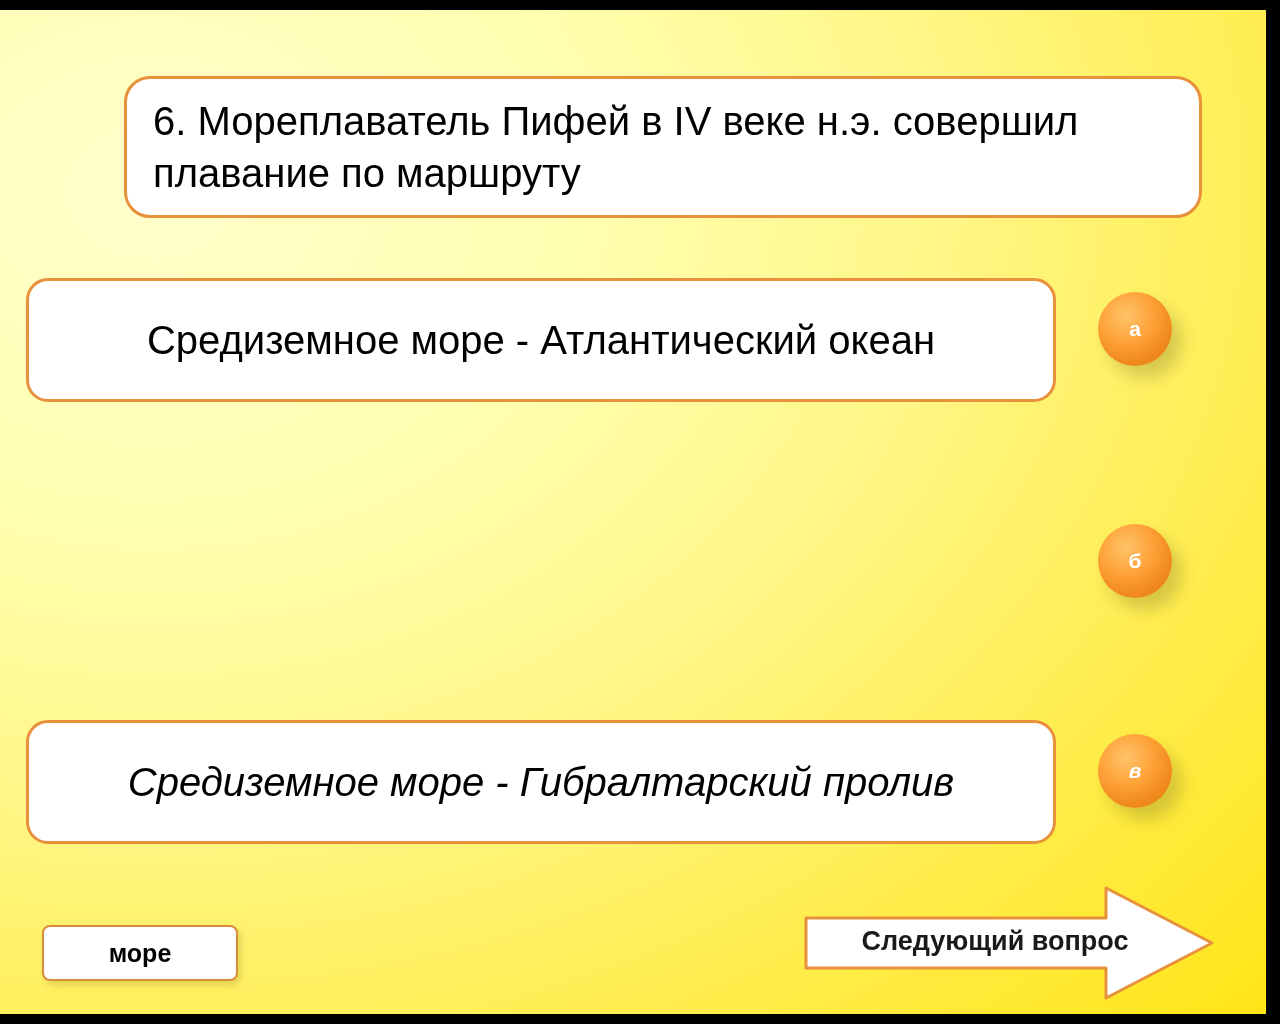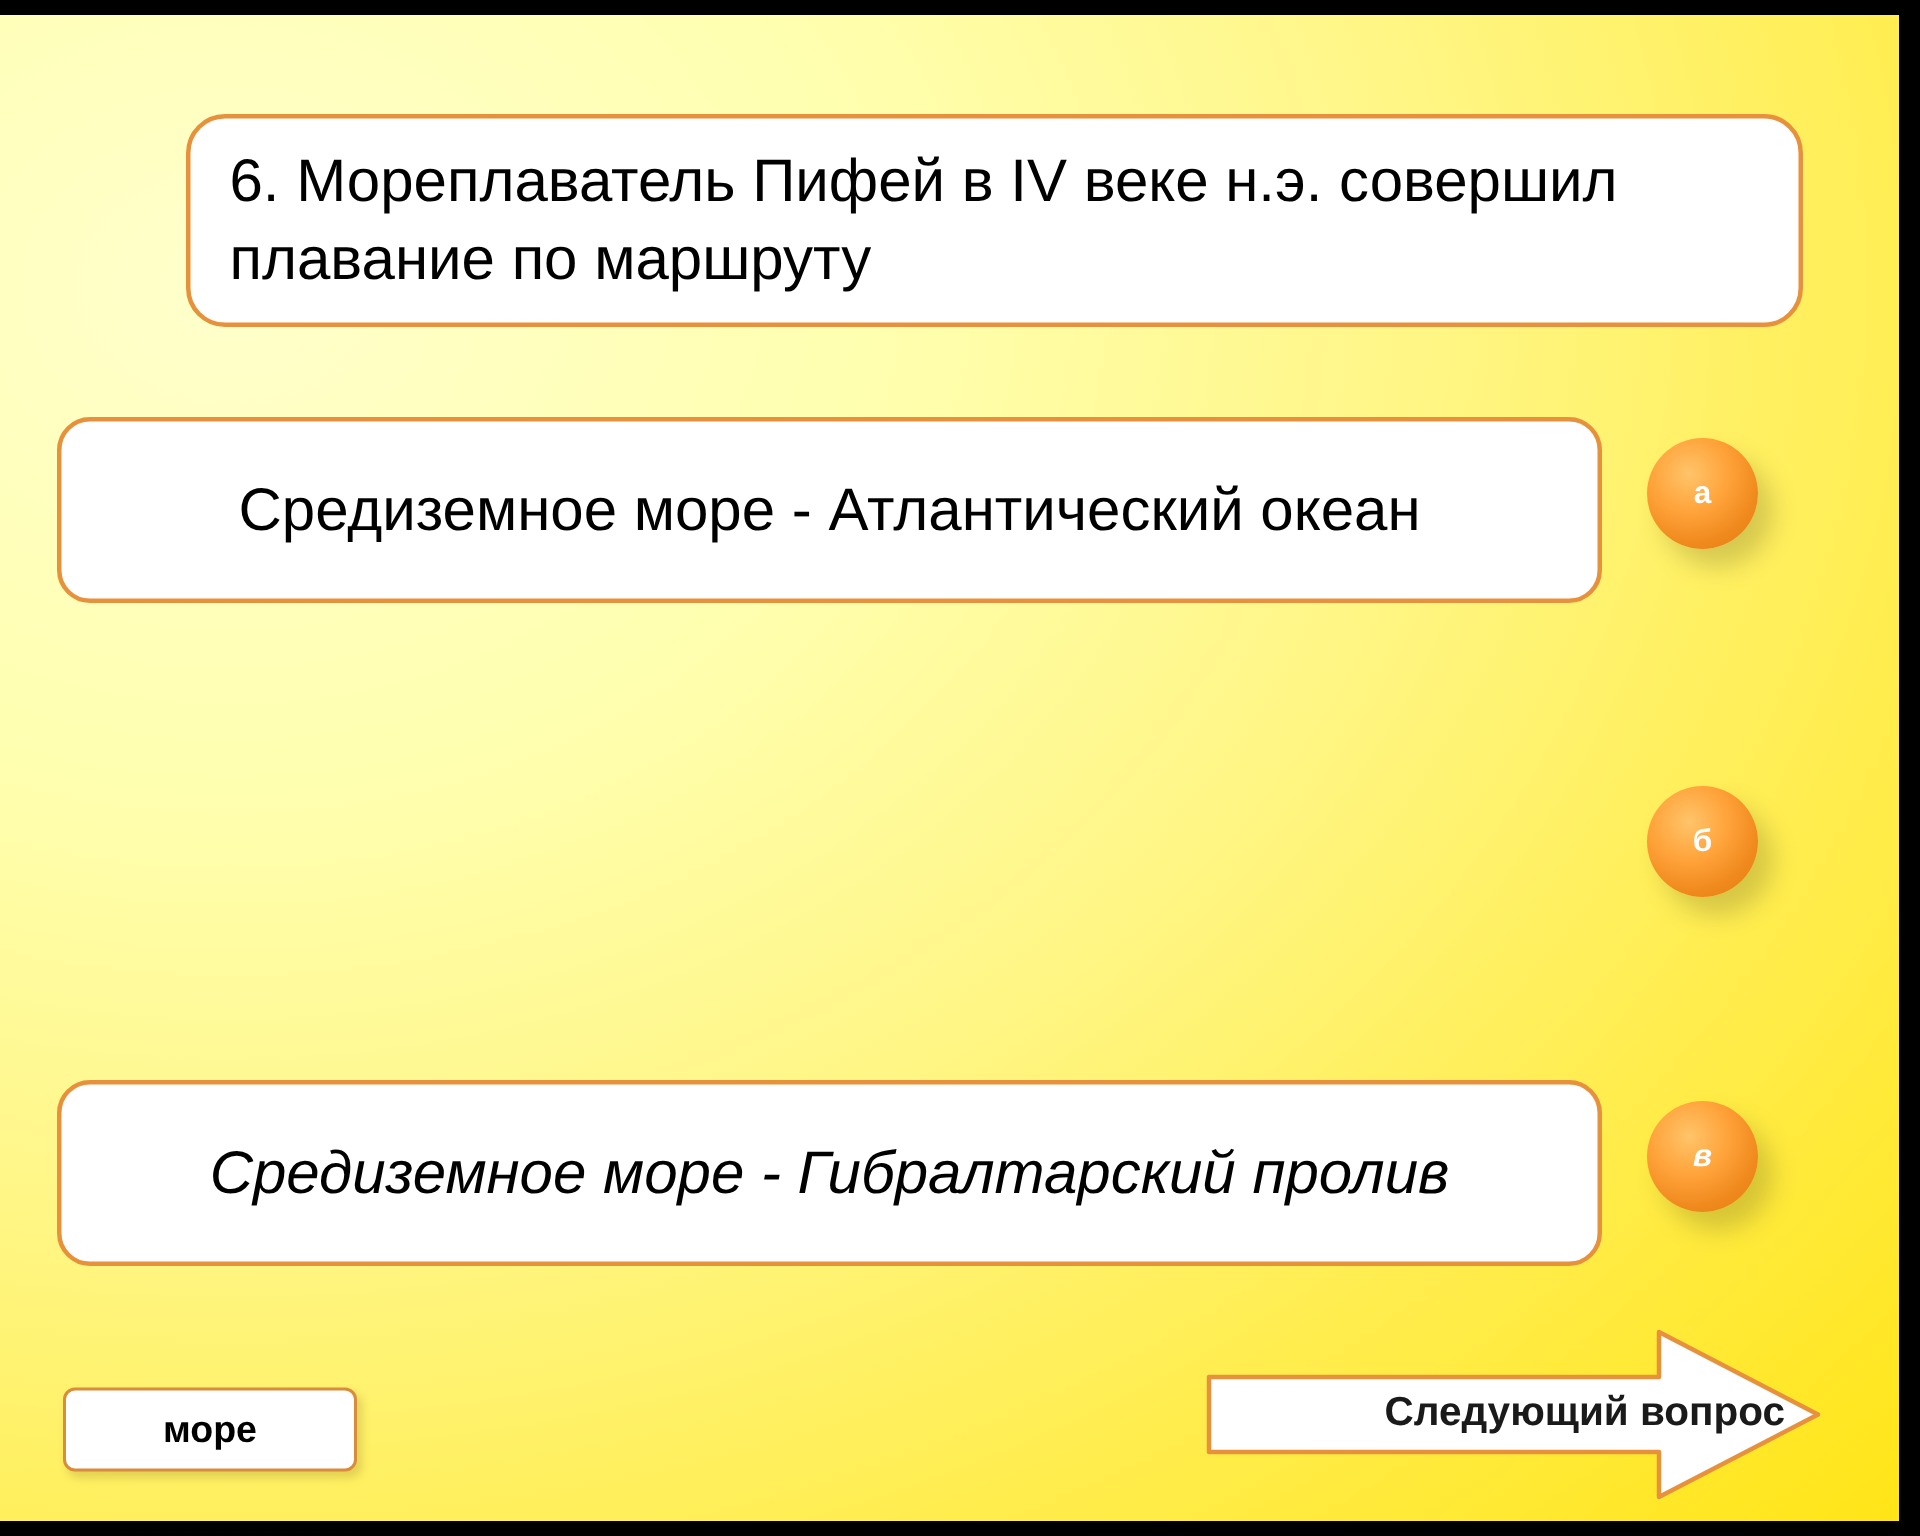"Средиземное море - Атлантический океан" .answer-box { left: 12px -> 0 }
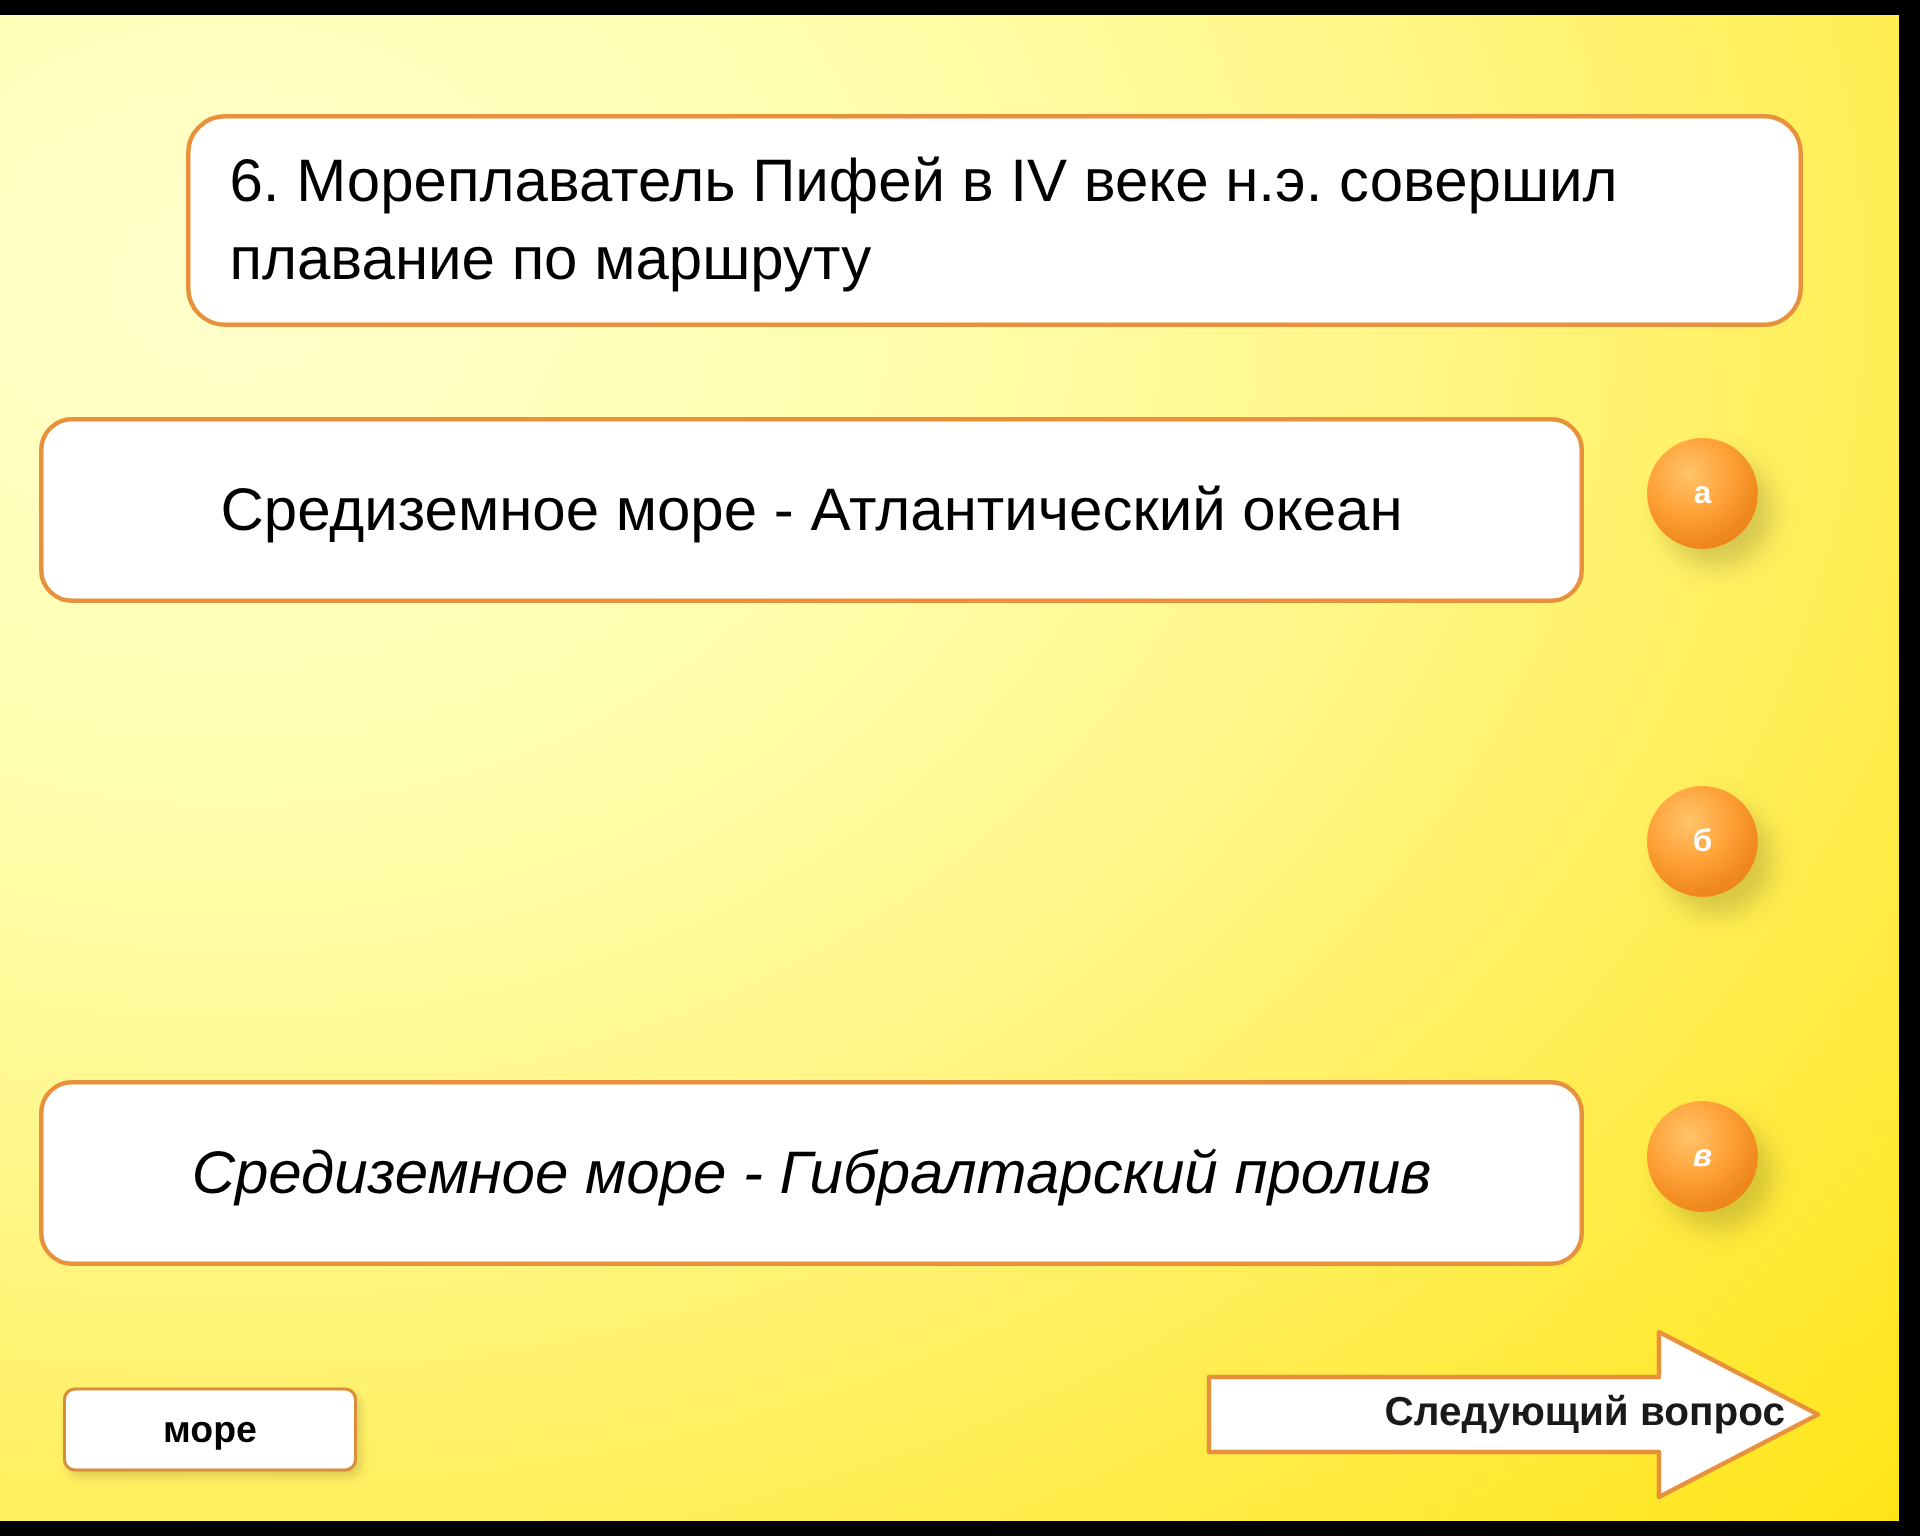"Следующий вопрос" .next-arrow .next-label { text-align: right -> center }
